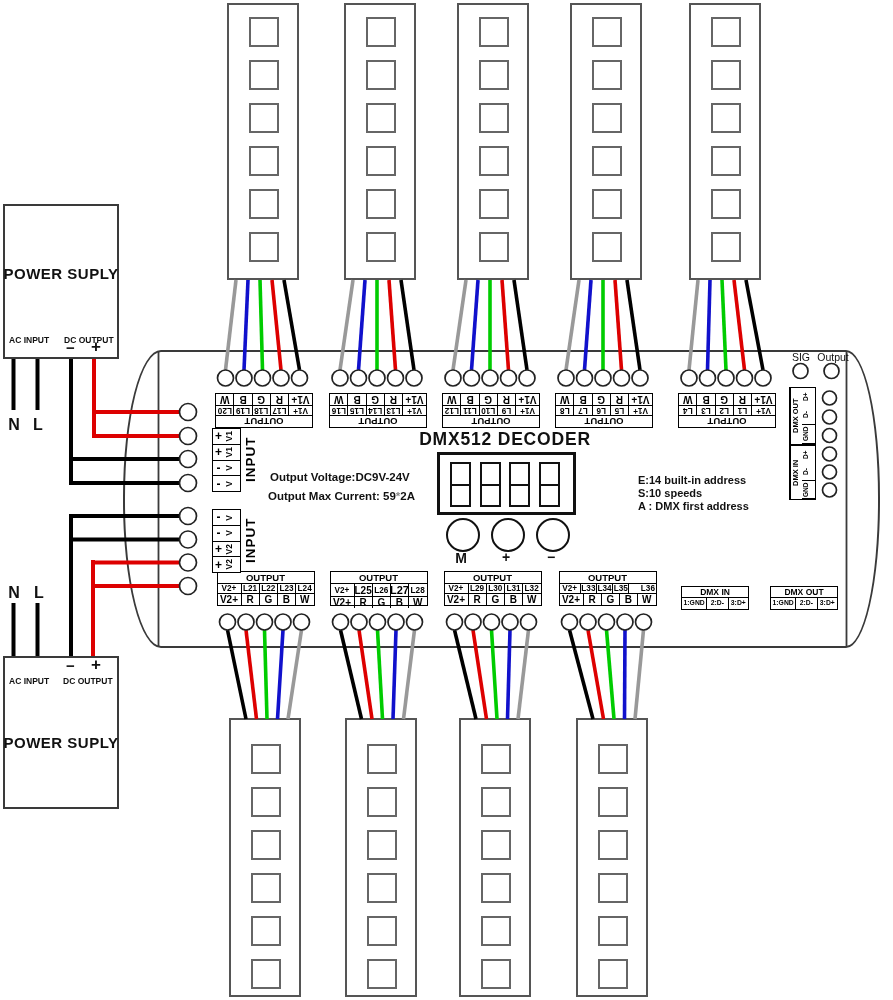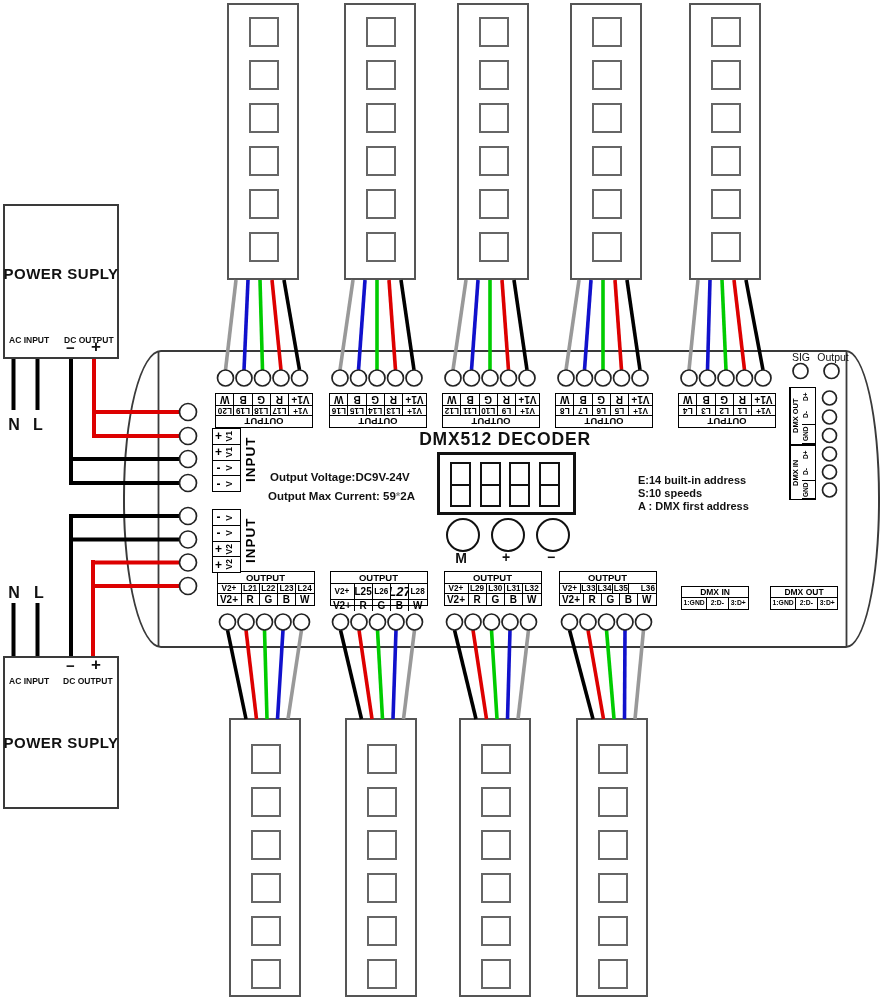"L27" span.outcell { font-size: 13px -> 11px; font-style: italic -> none }
